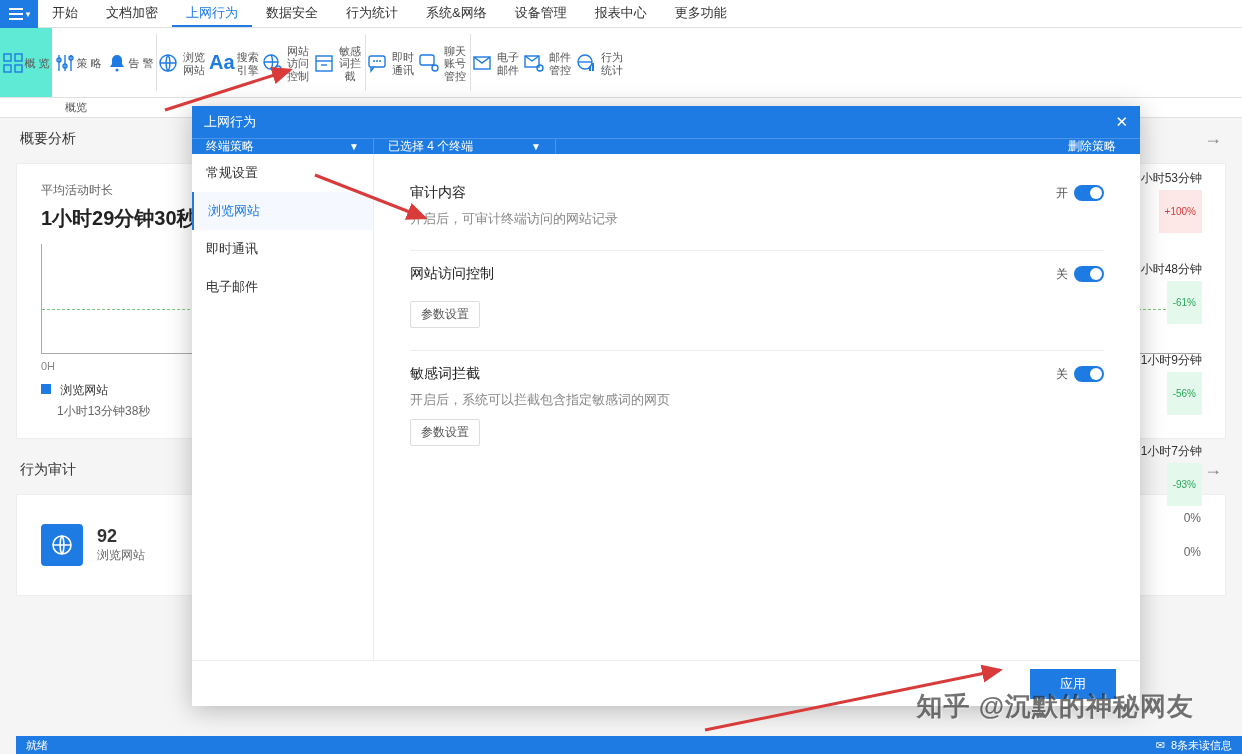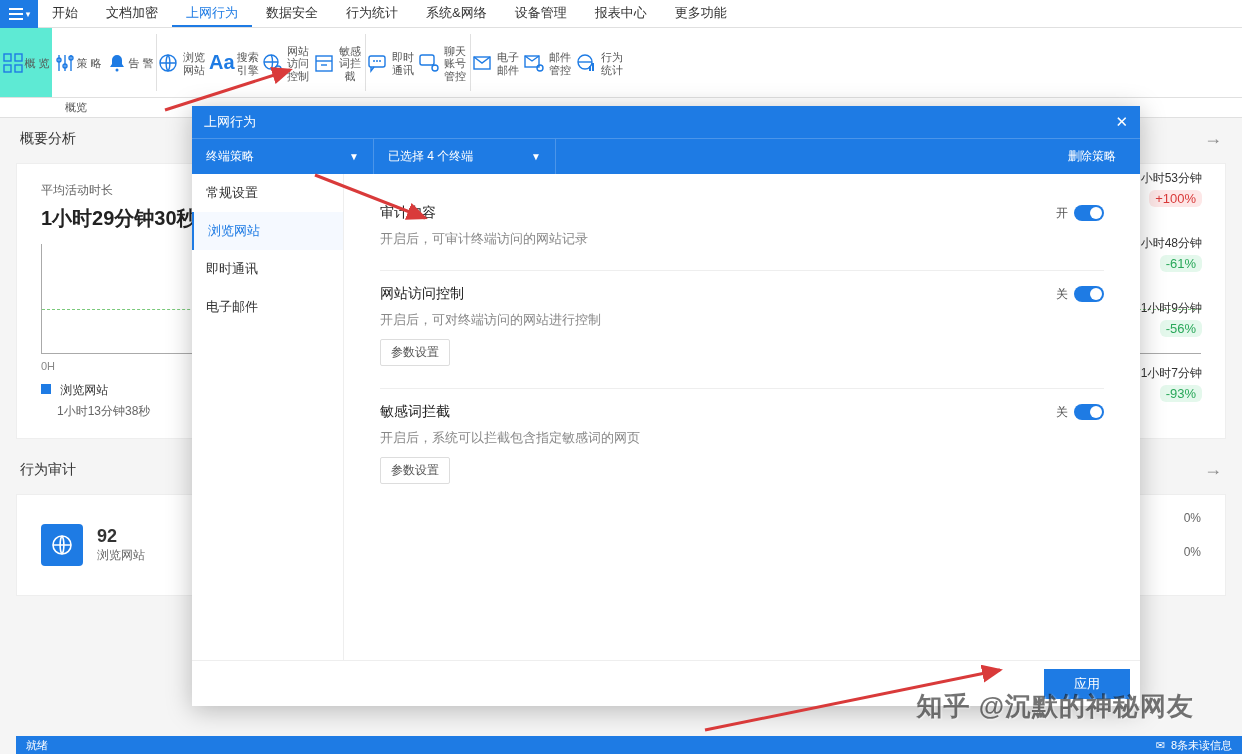"终端策略" .modal-filters { height: 36px -> 16px }
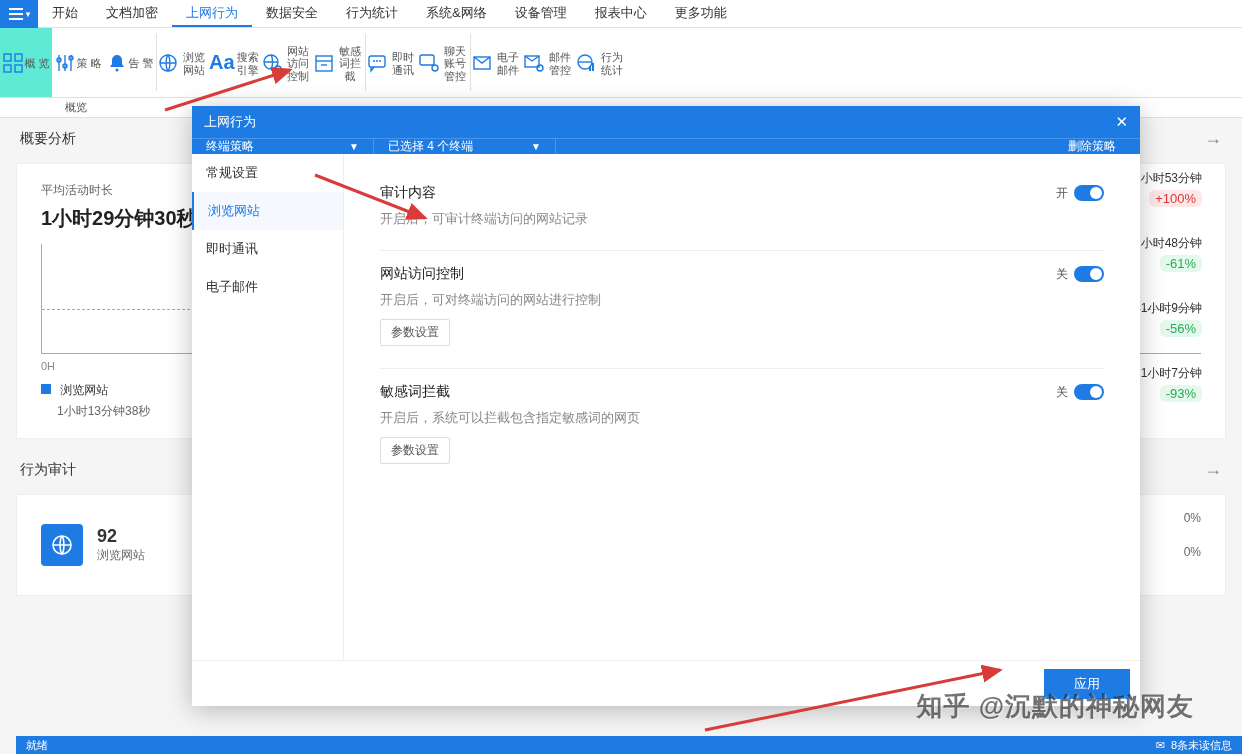"常规设置" .modal-side { width: 152px -> 182px }
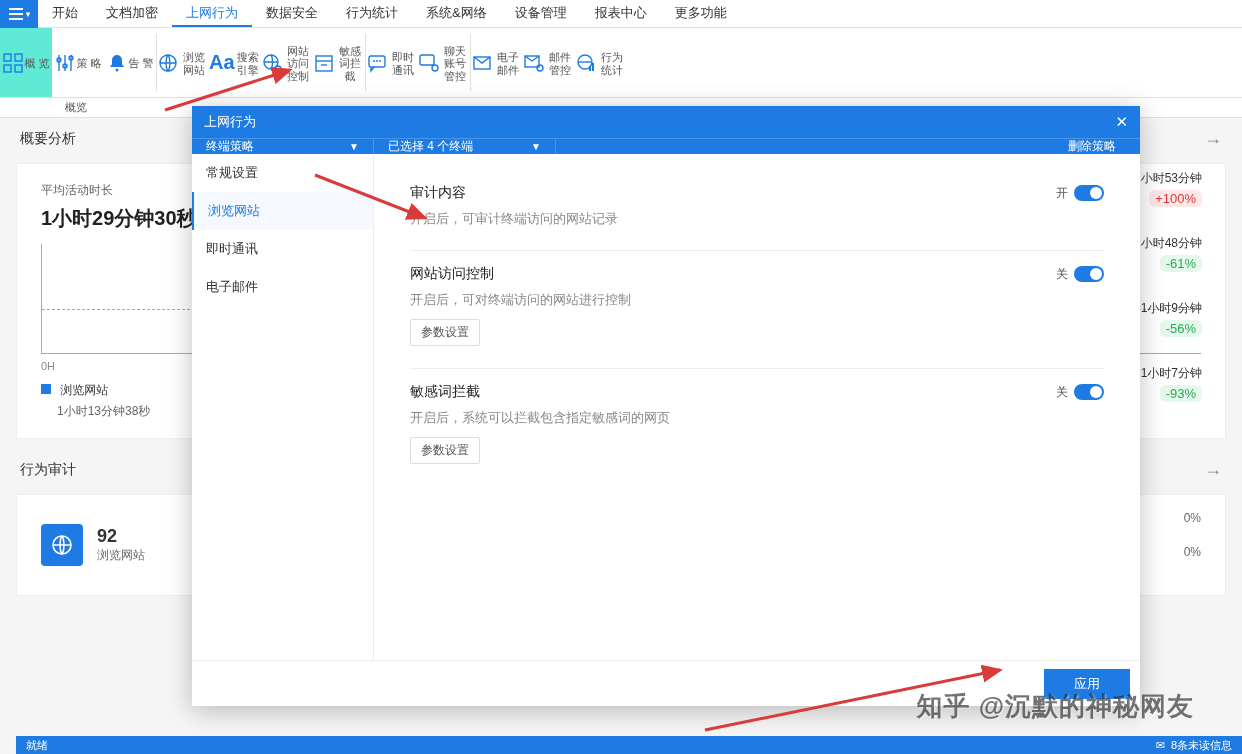"+100%" .rstat-badge { border-radius: 6px -> 0; font-size: 13px -> 10px; padding: 1px 6px -> 16px 6px }
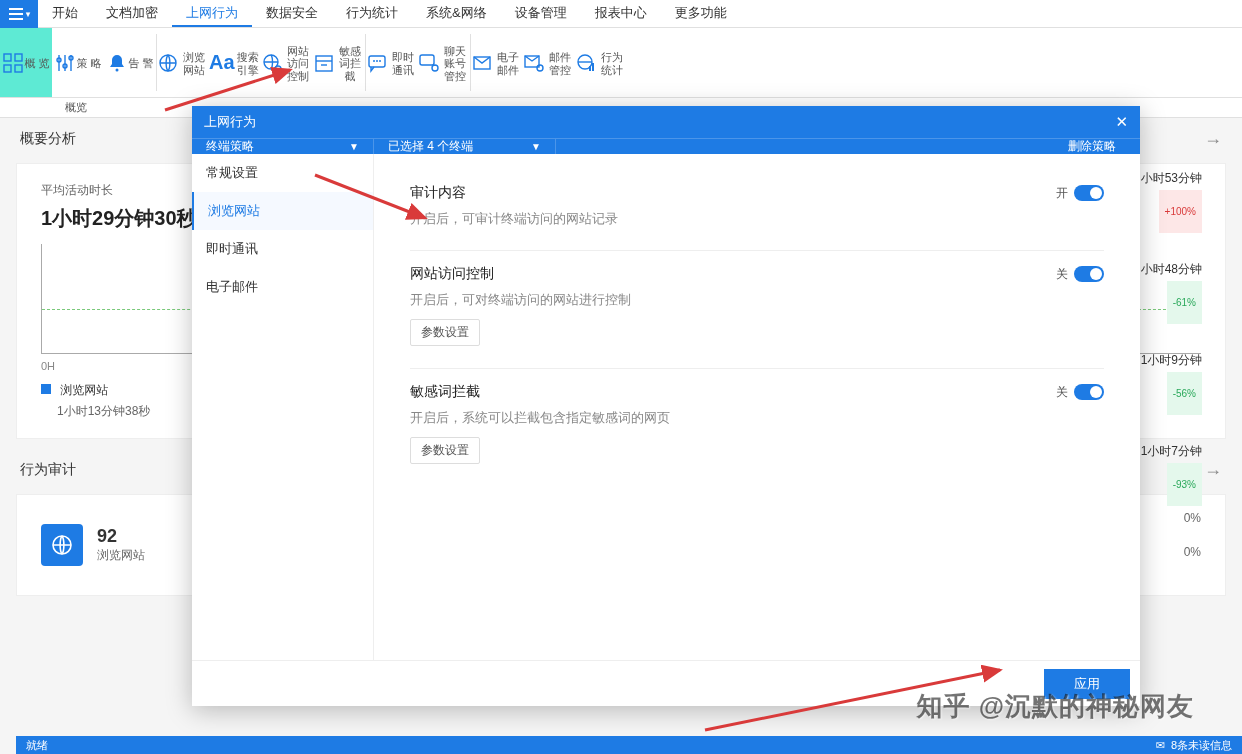"开启后，可对终端访问的网站进行控制" div.setting-desc { html: <div>开启后，可对终端访问的网站进行控制</div> -> none }
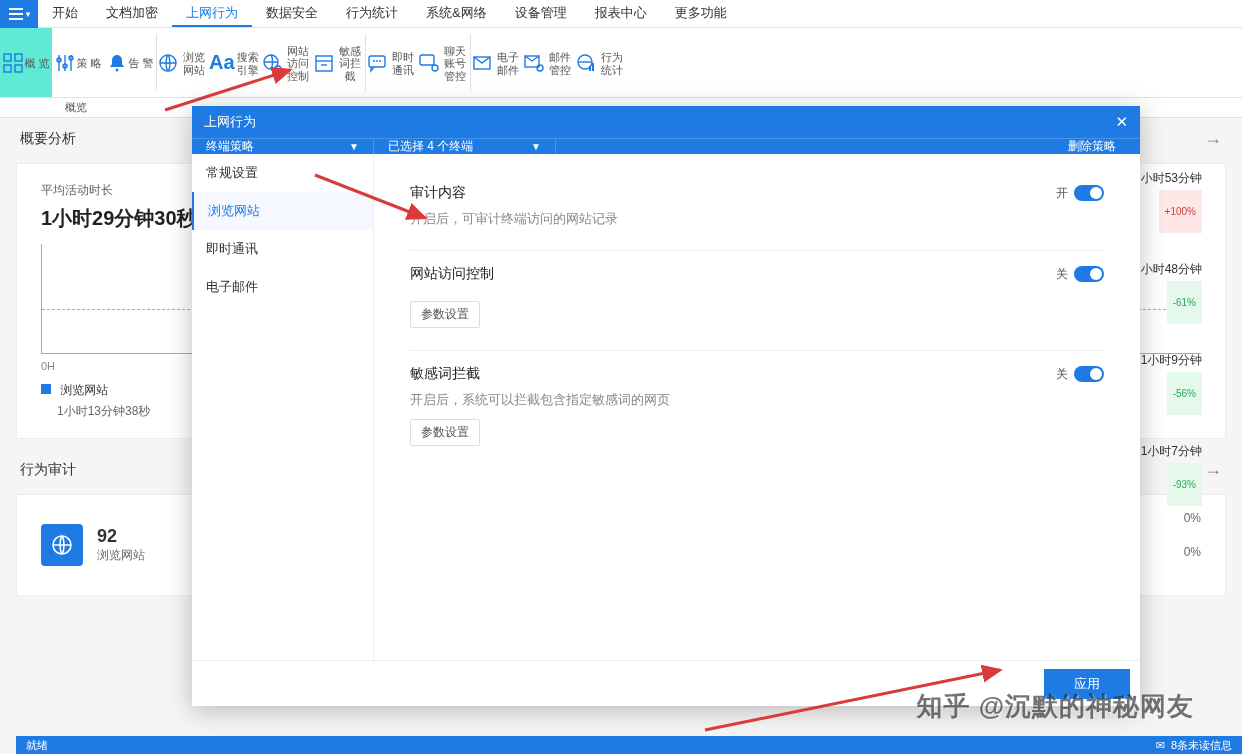"应用" .modal-footer { padding-right: 10px -> 24px }
